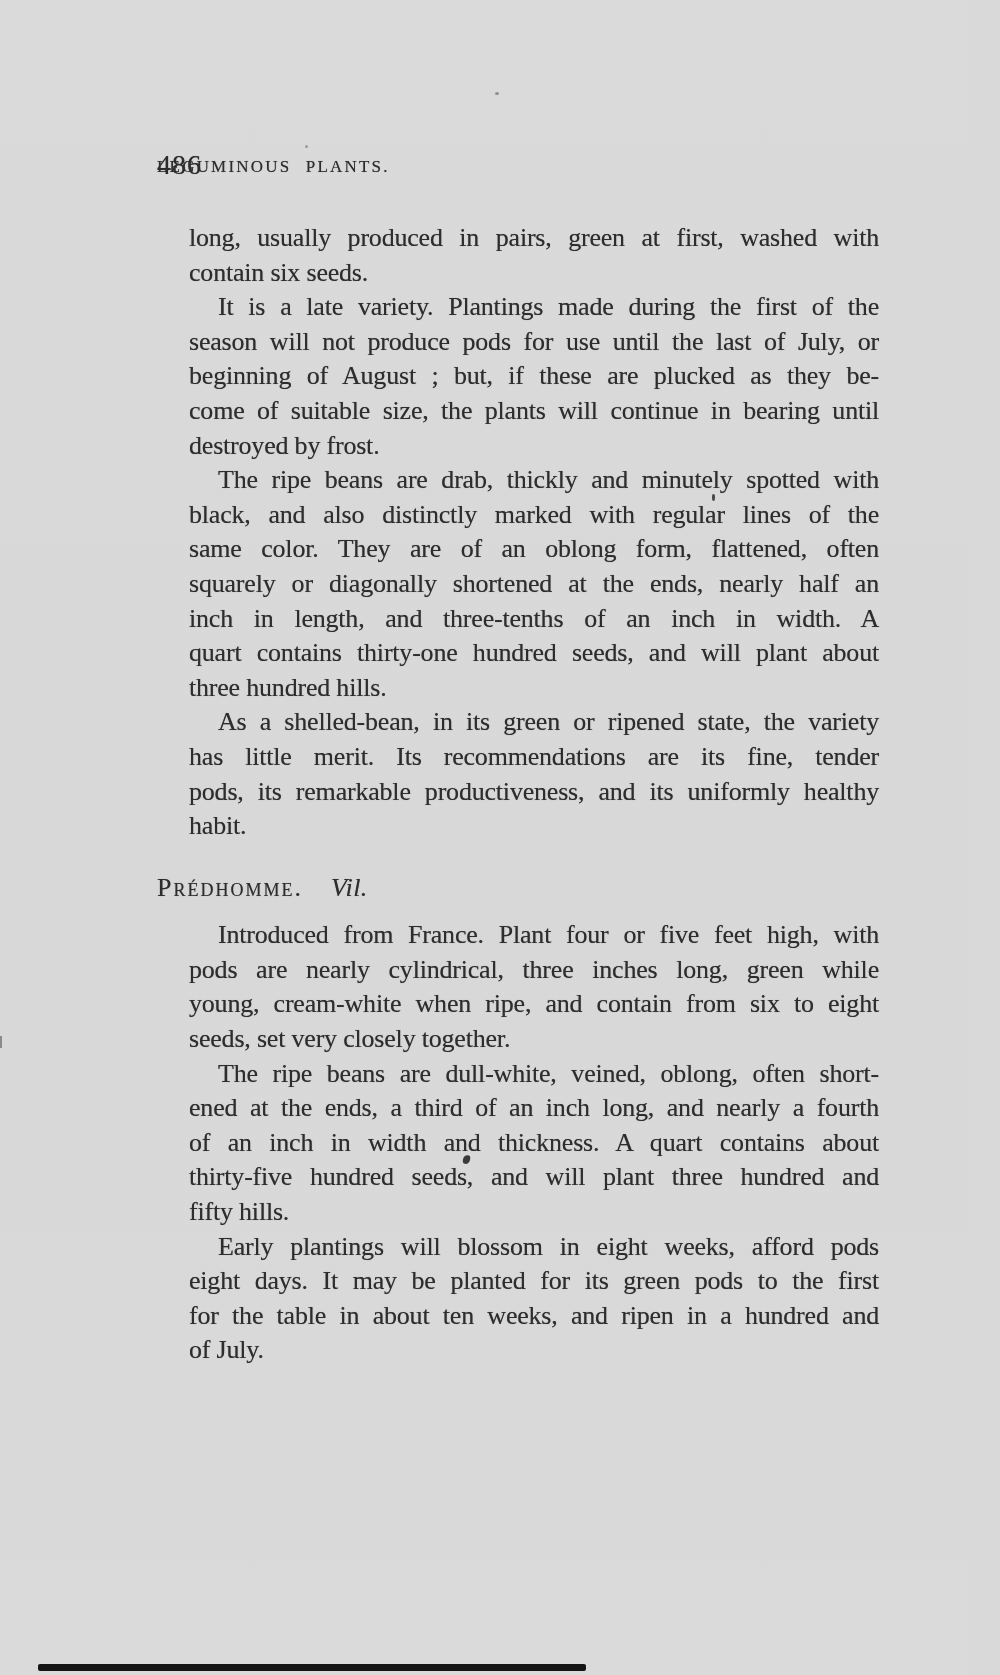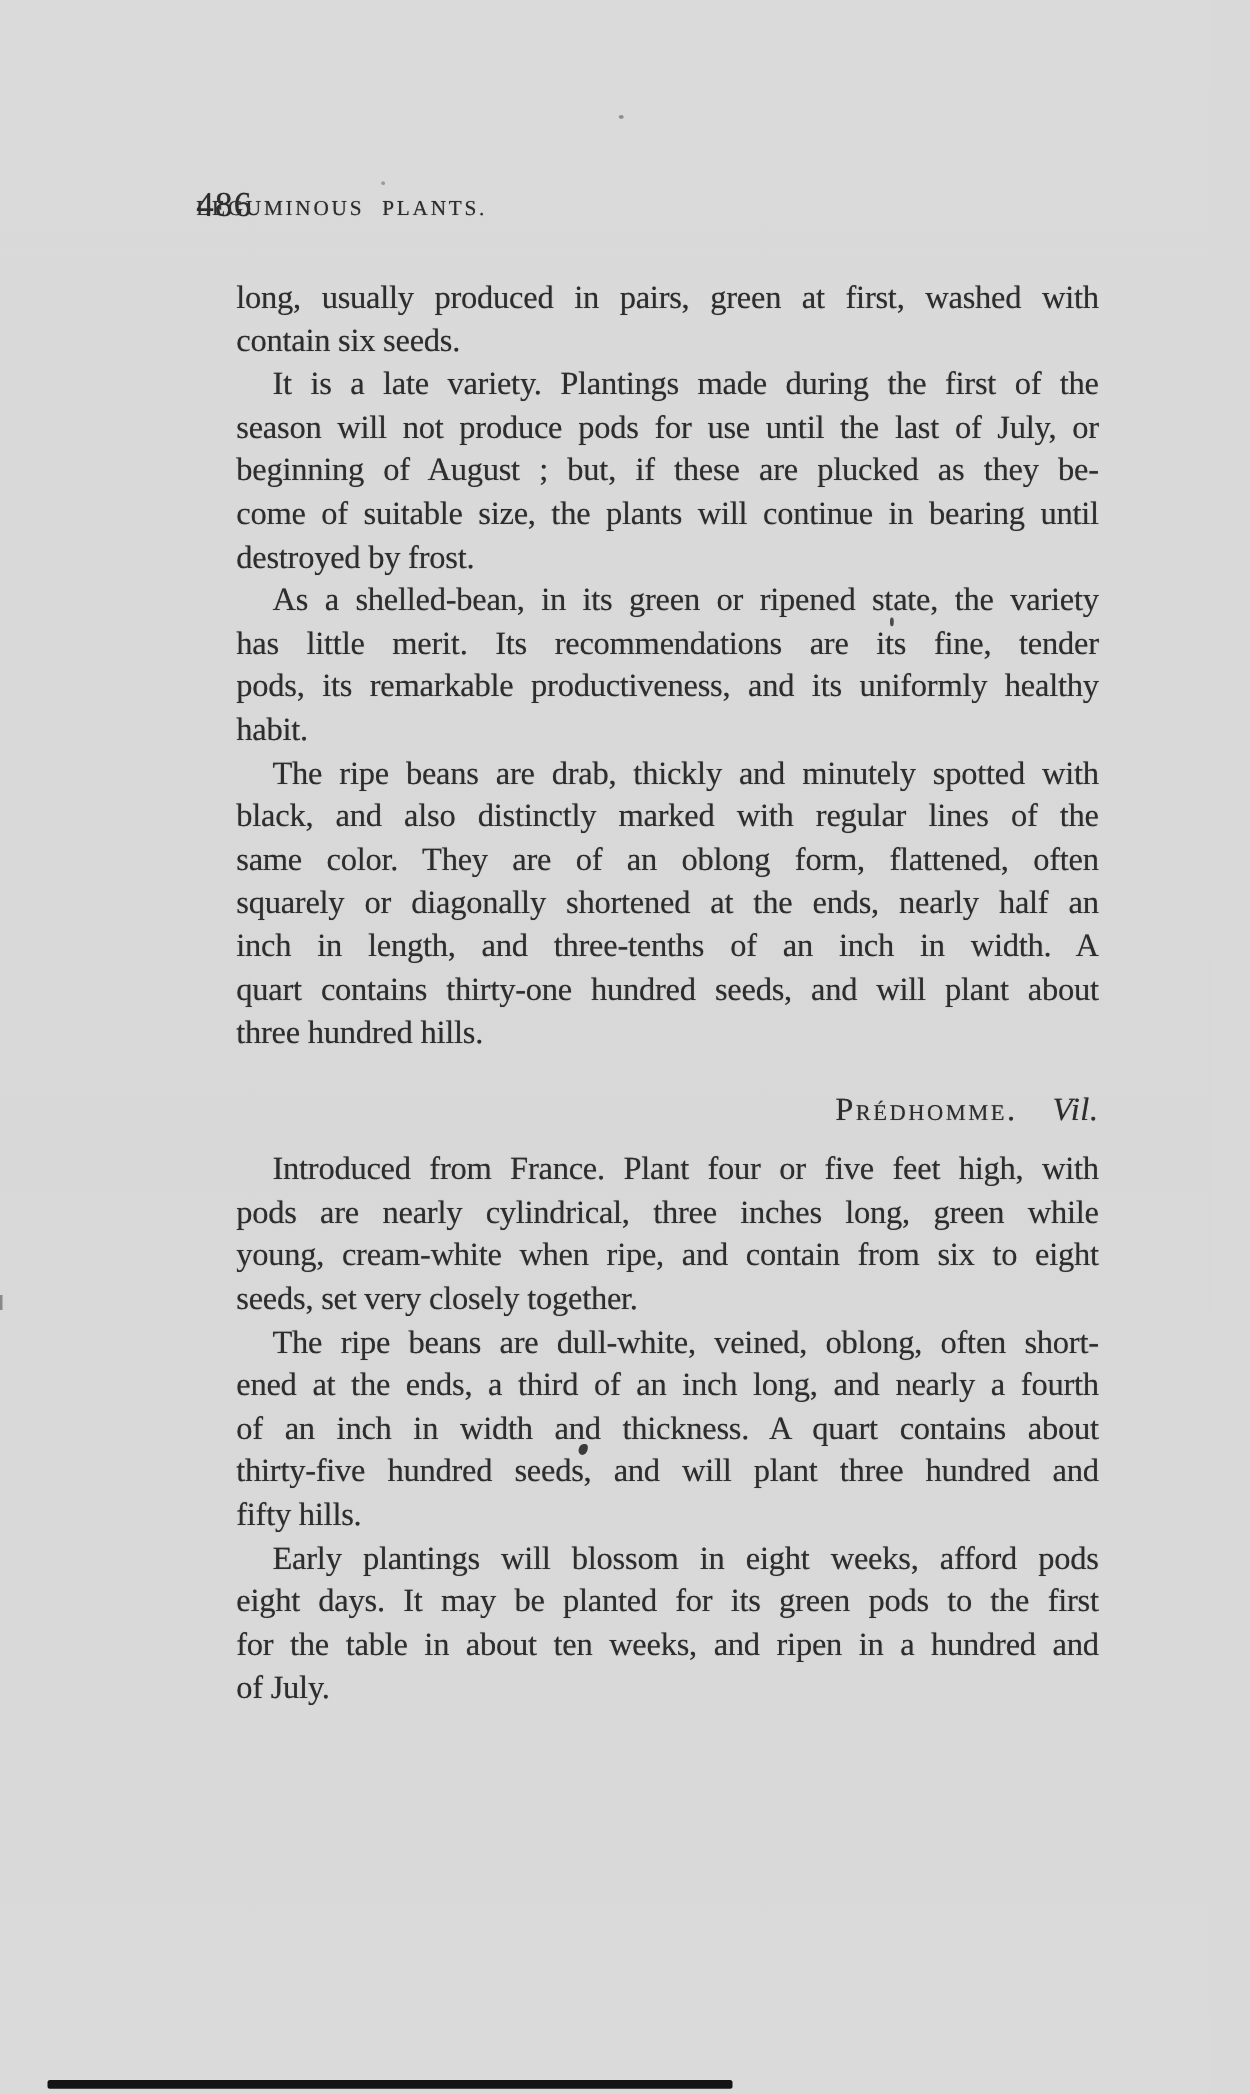"As a shelled-bean, in its" div.para { order: before "The ripe beans are drab," -> after "The ripe beans are drab," }
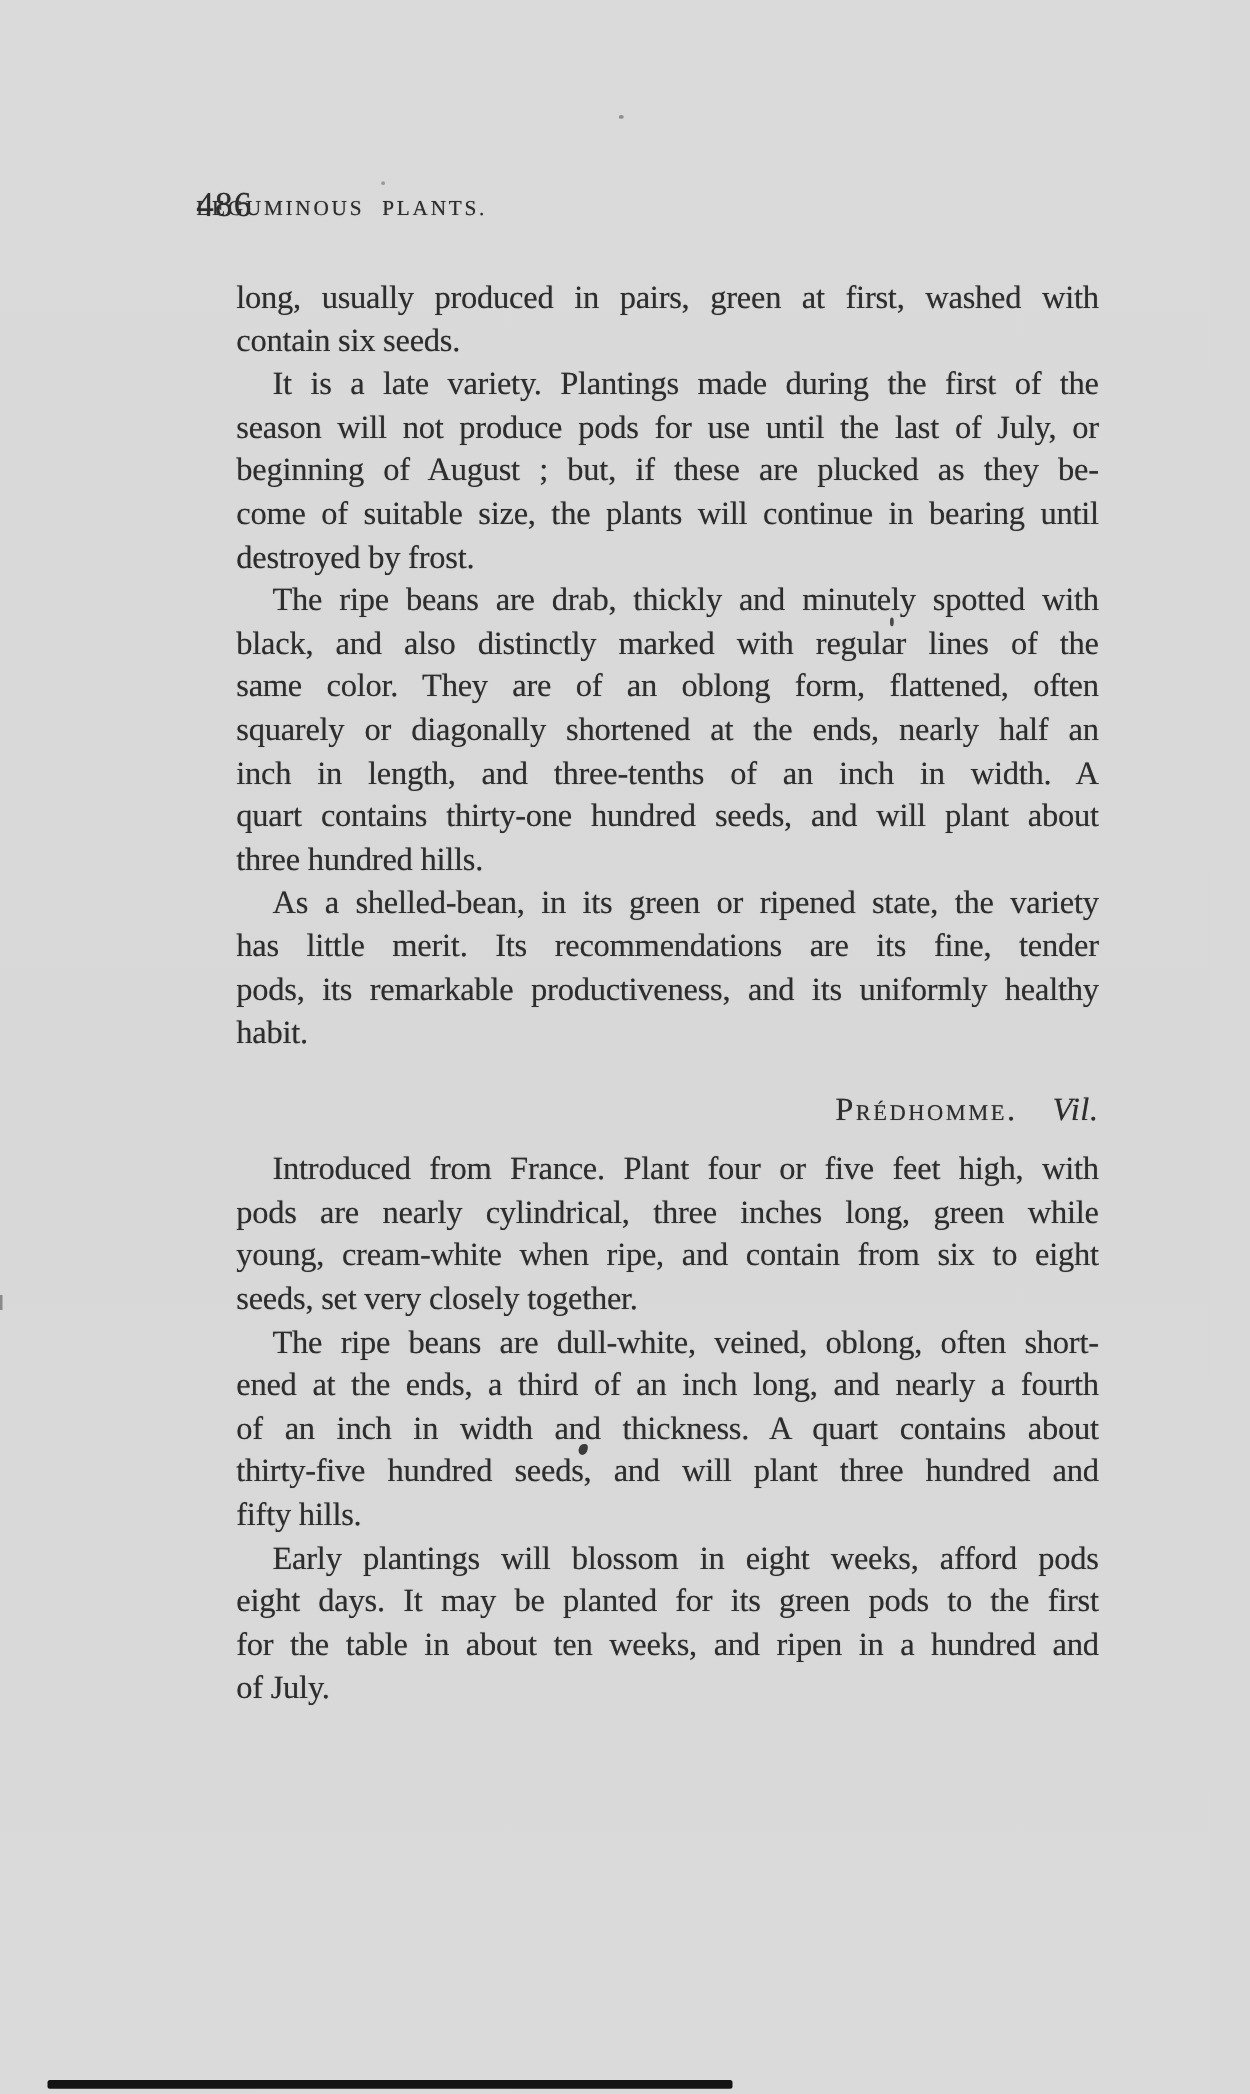"Prédhomme. Vil." .heading { text-align: right -> left }
